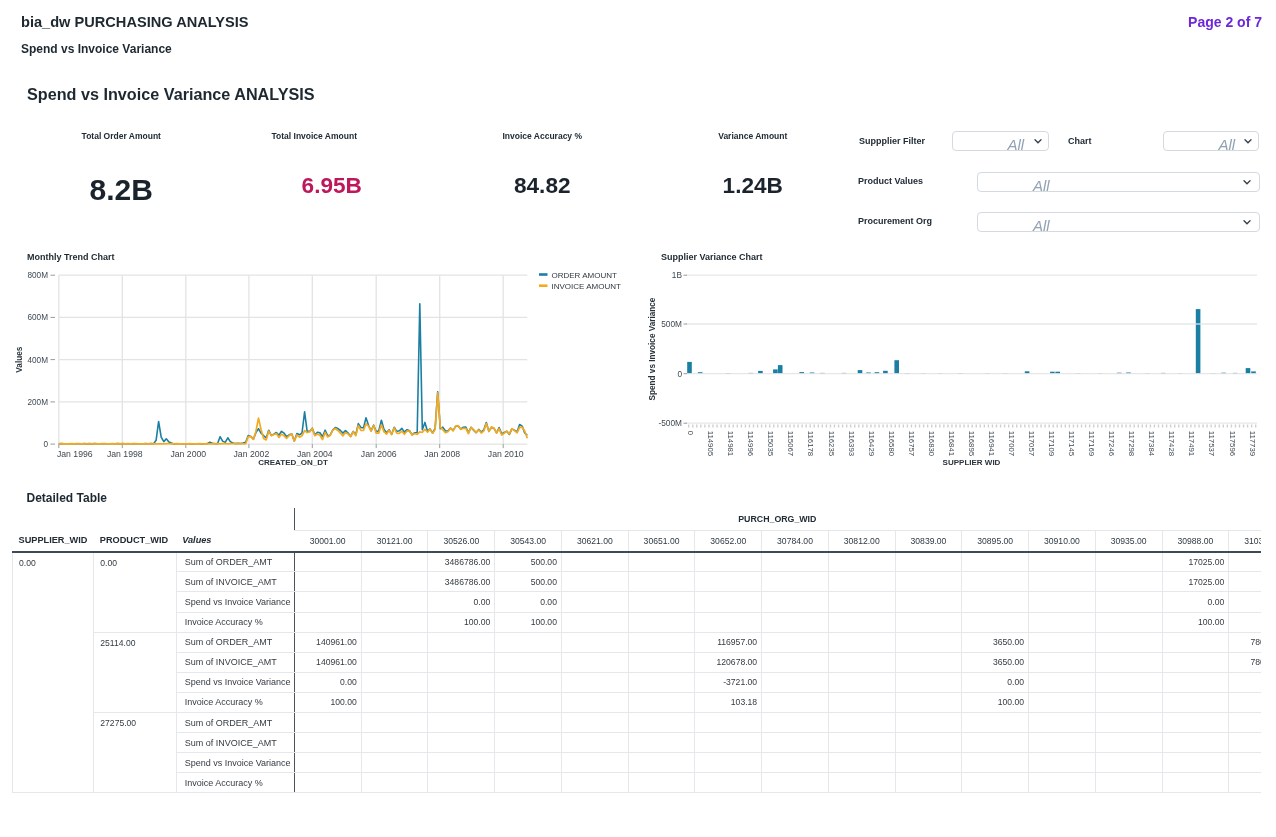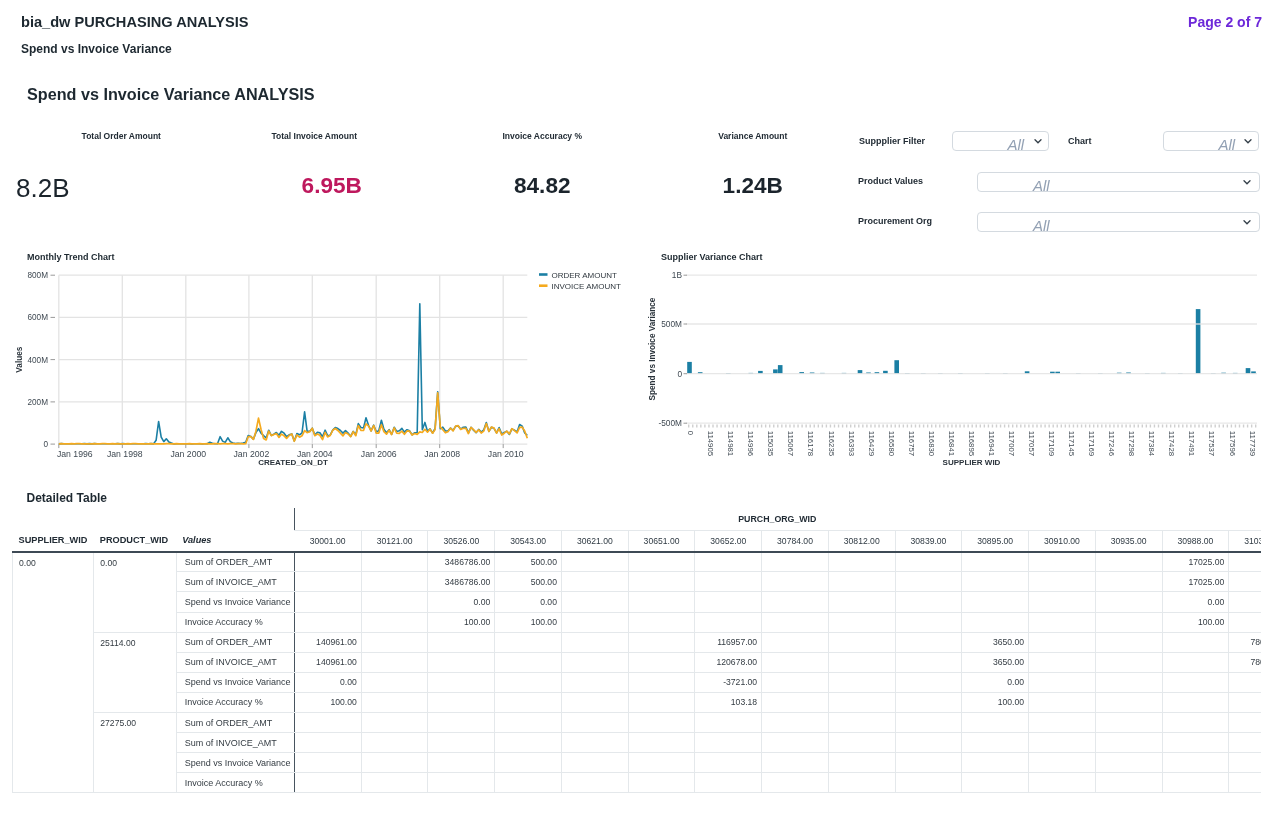"8.2B" div { font-size: 26px -> 30px; font-weight: normal -> bold; text-align: none -> center }
